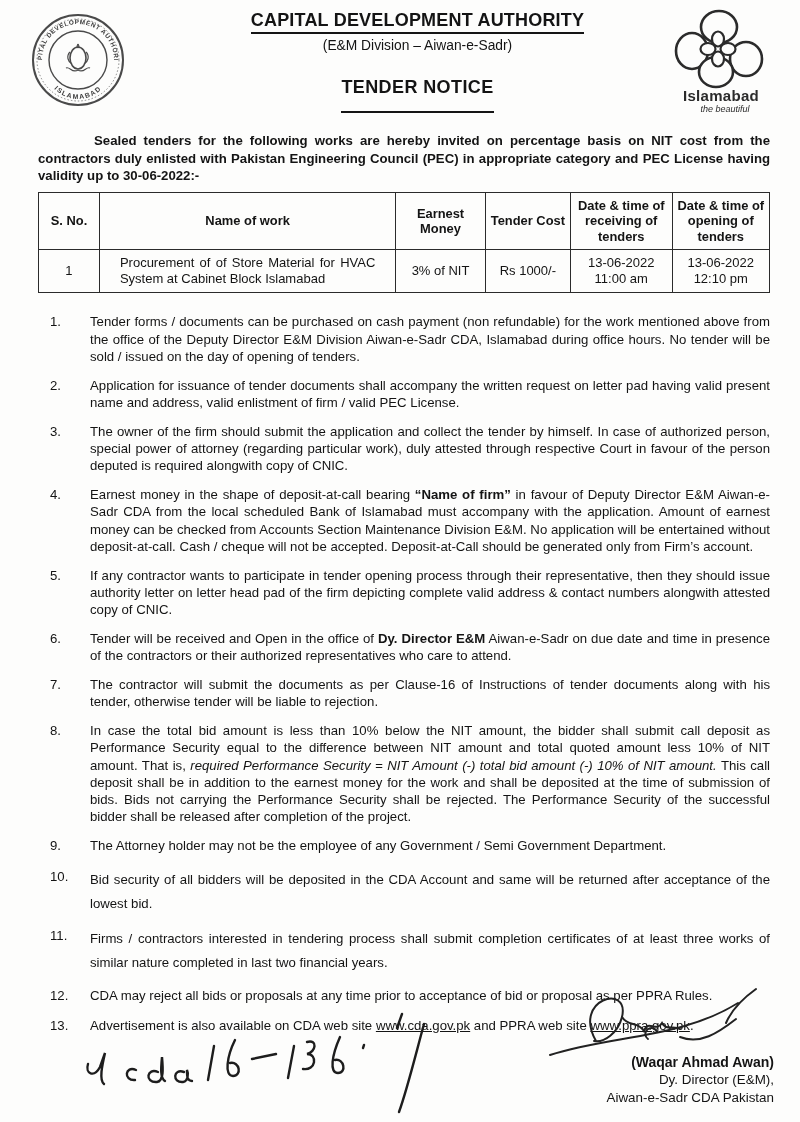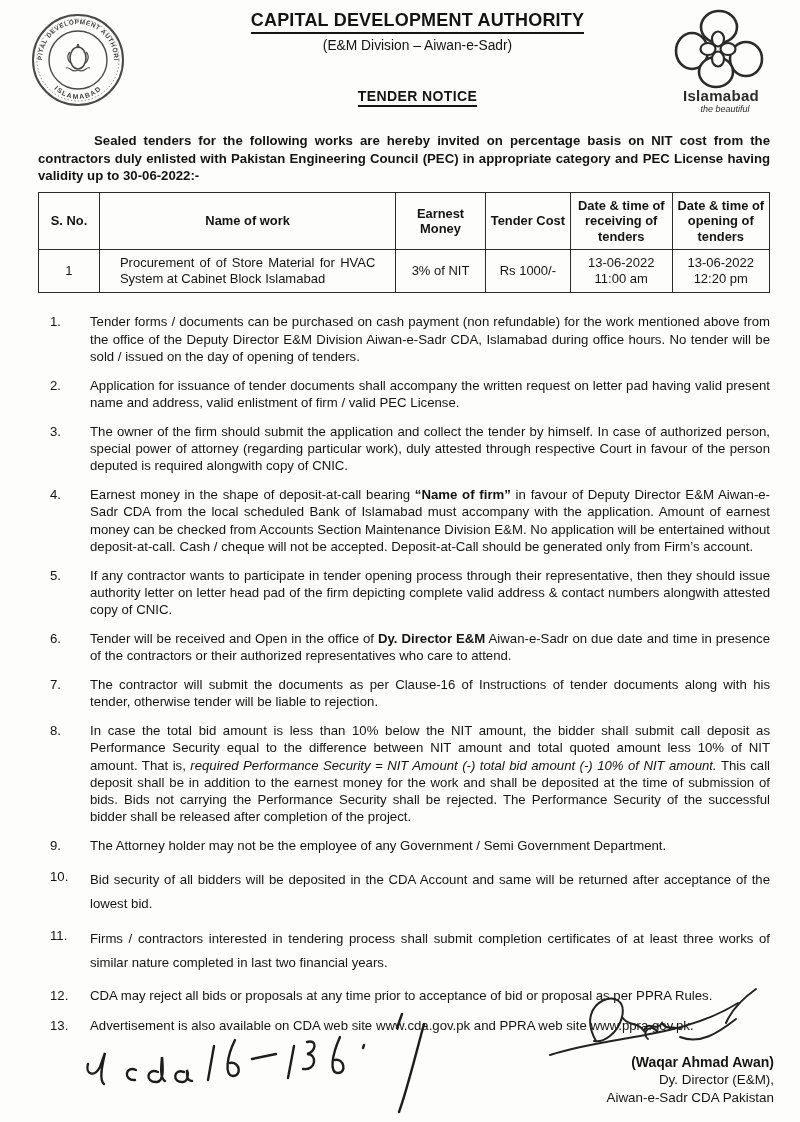"TENDER NOTICE" .notice-heading { font-size: 14px -> 18px; margin-top: 35px -> 24px; padding-bottom: 1px -> 13px }
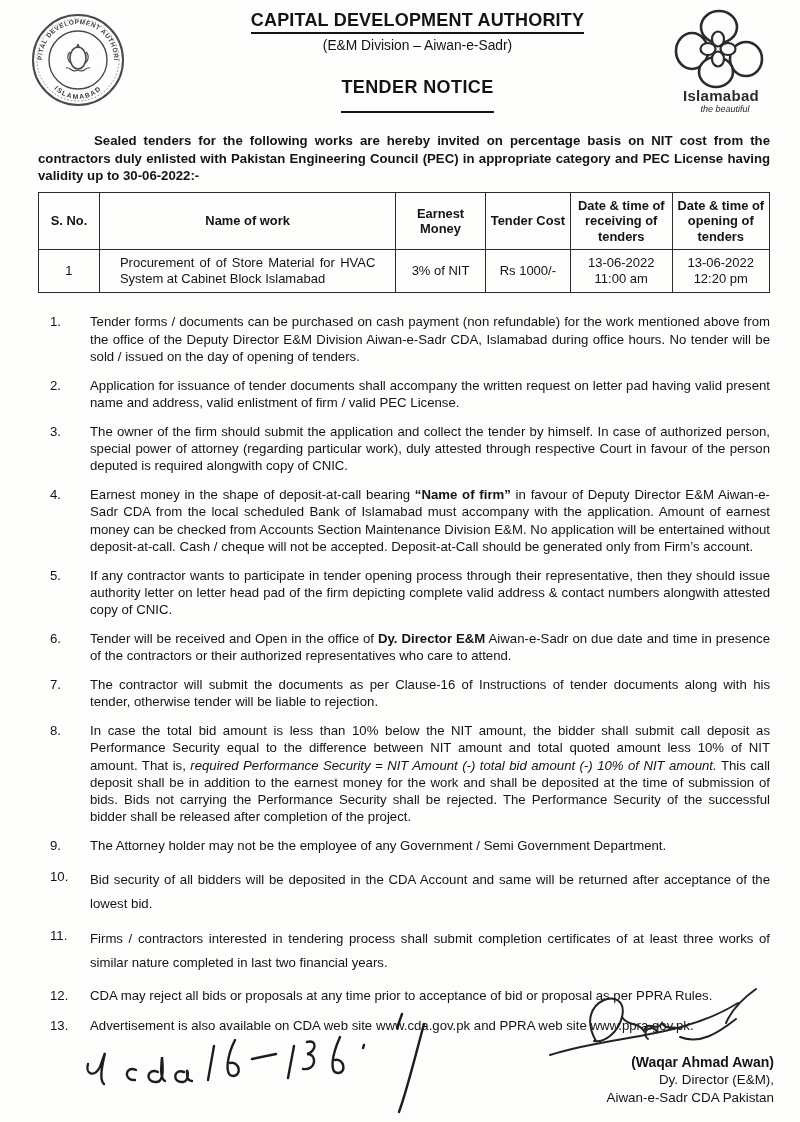"12:20 pm" div { text: 12:20 -> 12:10 }
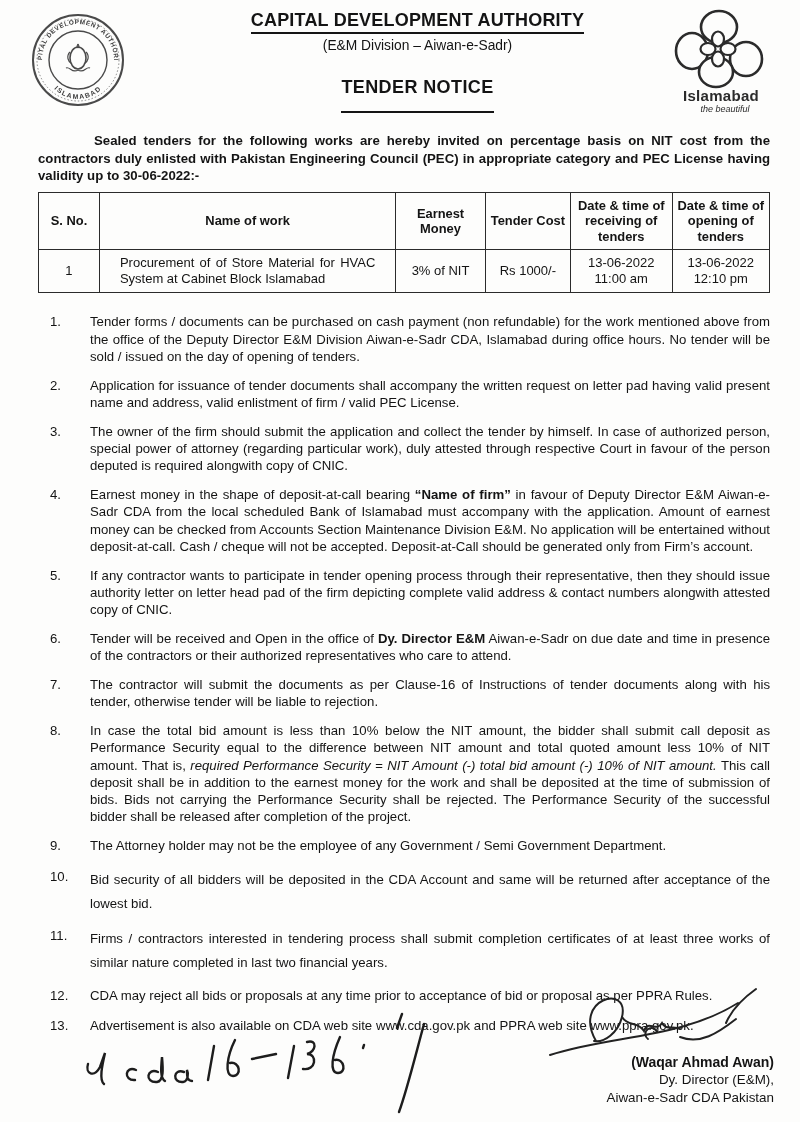"www.cda.gov.pk" .u { text-decoration: none -> underline }
